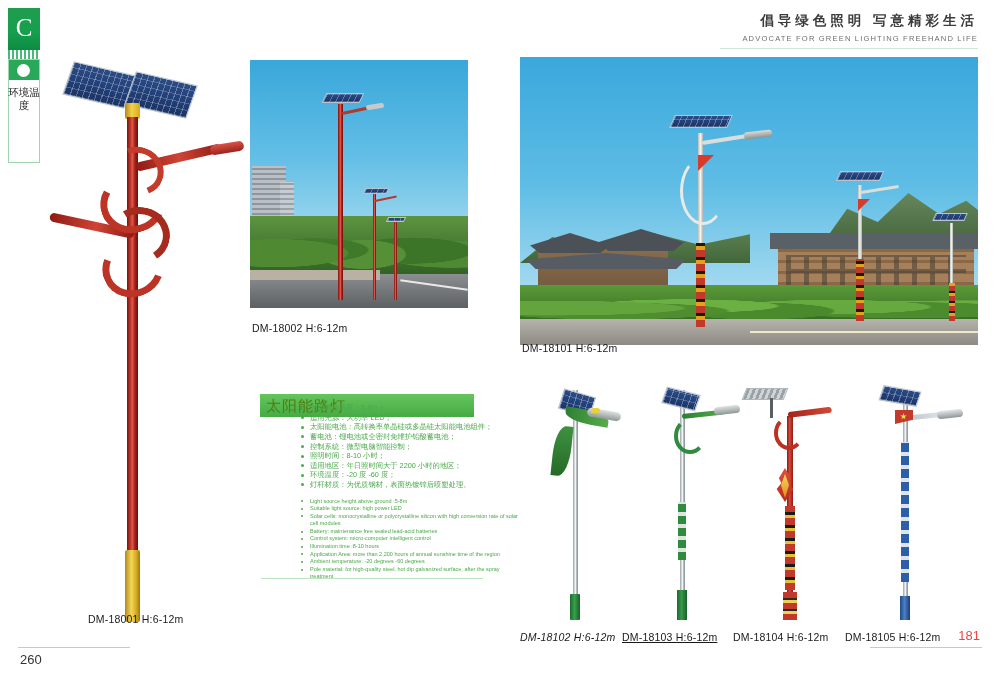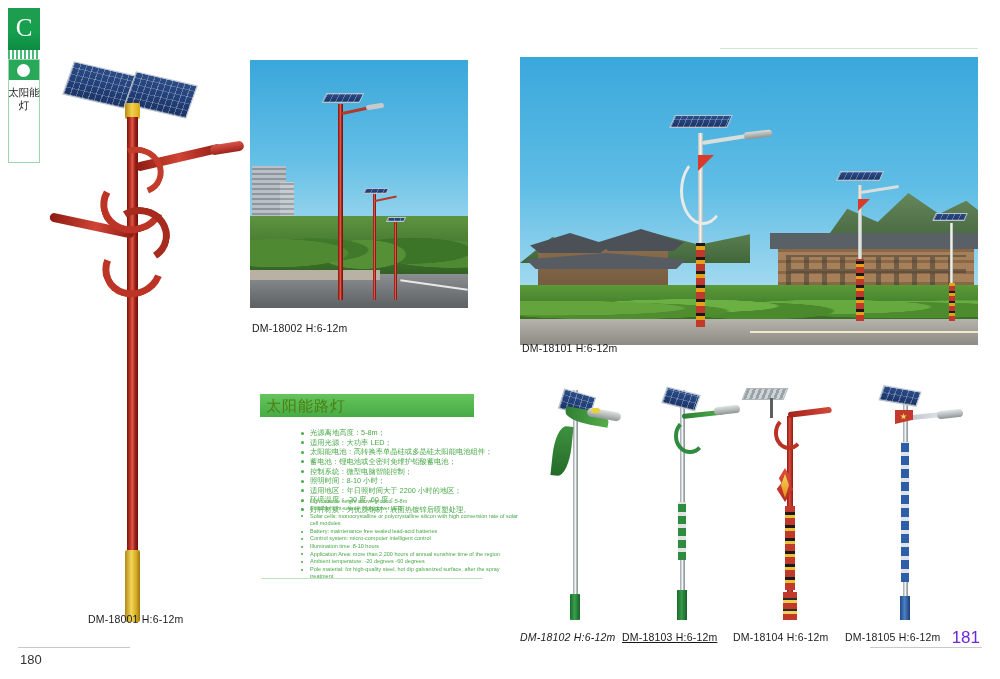"倡导绿色照明 写意精彩生活" div { html: none -> <div> <div>倡导绿色照明 写意精彩生活</div> <div>ADVOCATE FOR GREEN LIGHTING FREEHAND LIFE</div> </div> }
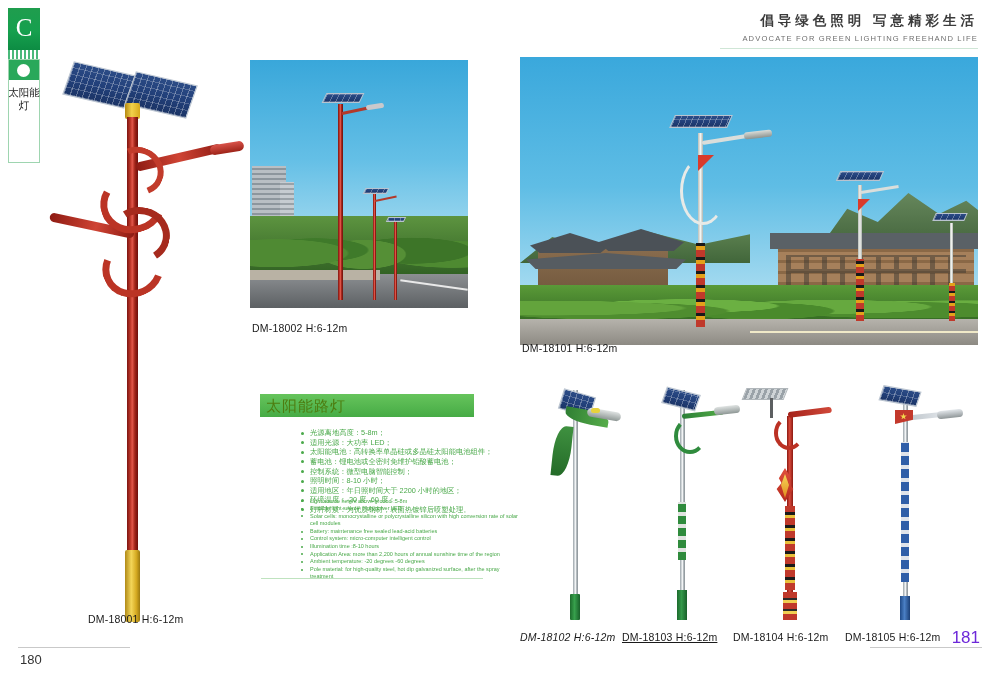"太阳能灯" div.tab-vtext { text: 太阳能灯 -> 环境温度 }
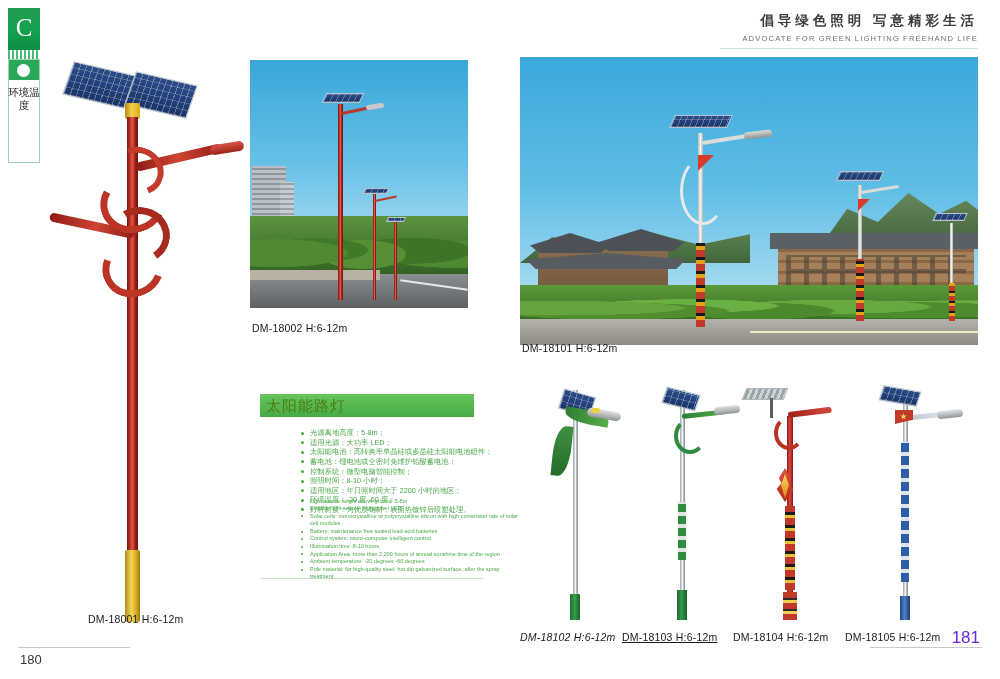"光源离地高度：5-8m；" #spec-cn { top: 421px -> 396px }
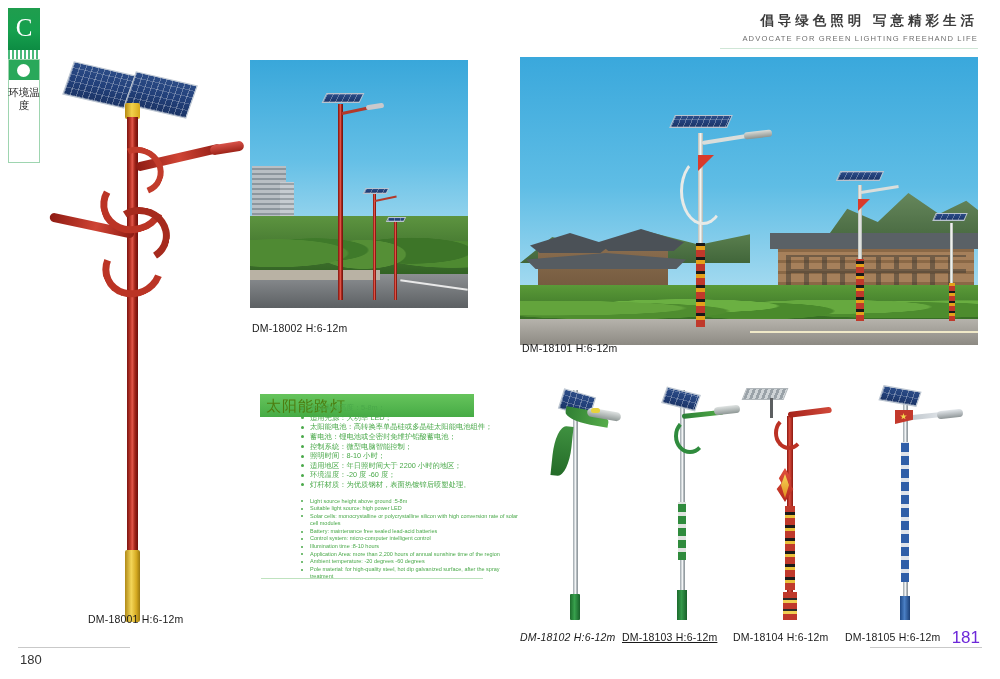"181" #pg-r { color: #6d28d9 -> #ef4444; font-size: 17px -> 13px }
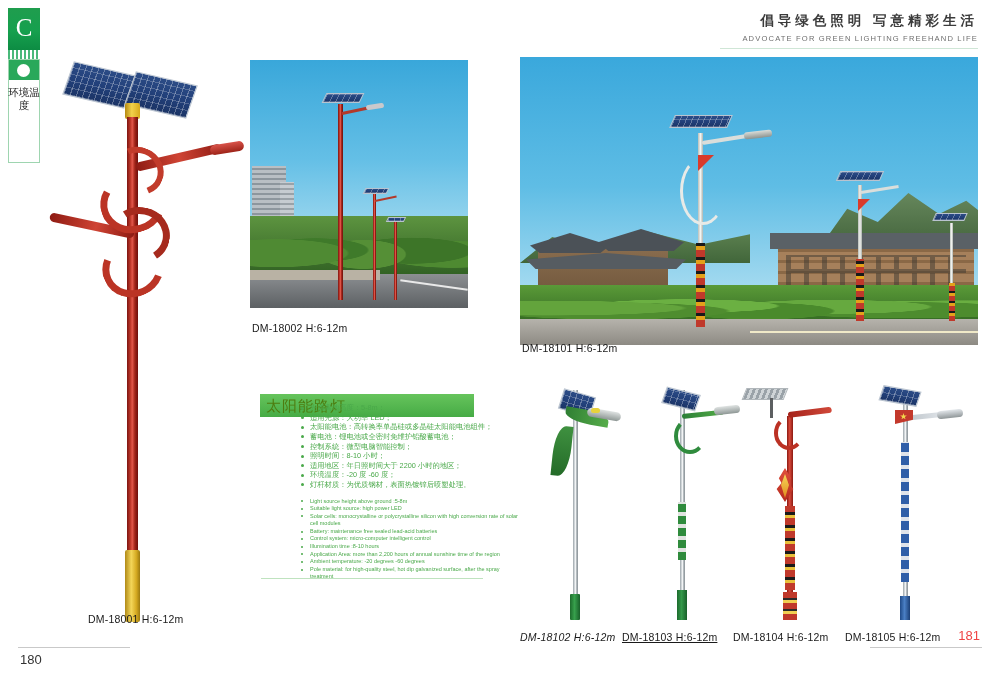"180" div { text: 180 -> 260 }
